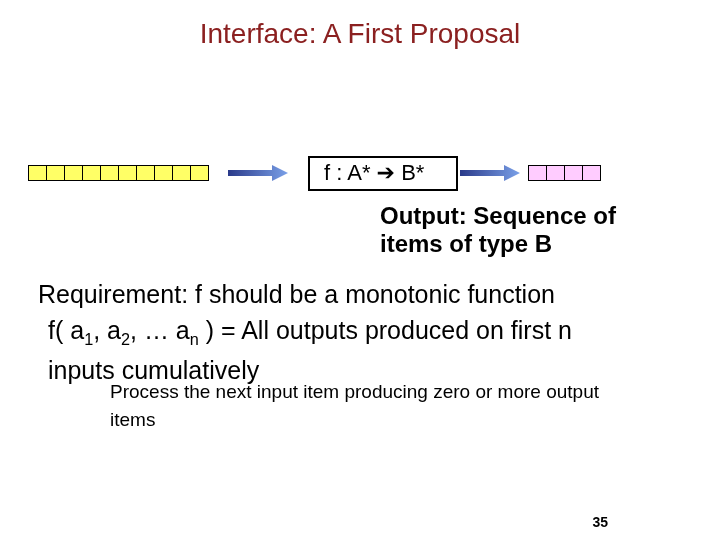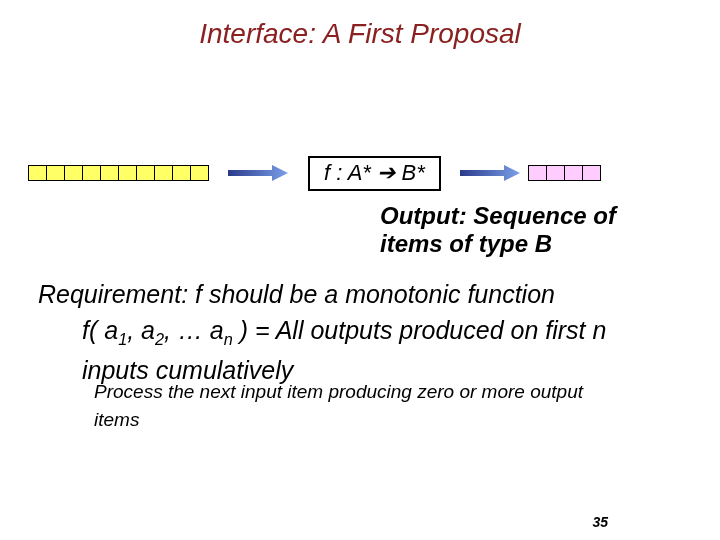"Interface: A First Proposal" .slide { font-style: italic -> none }
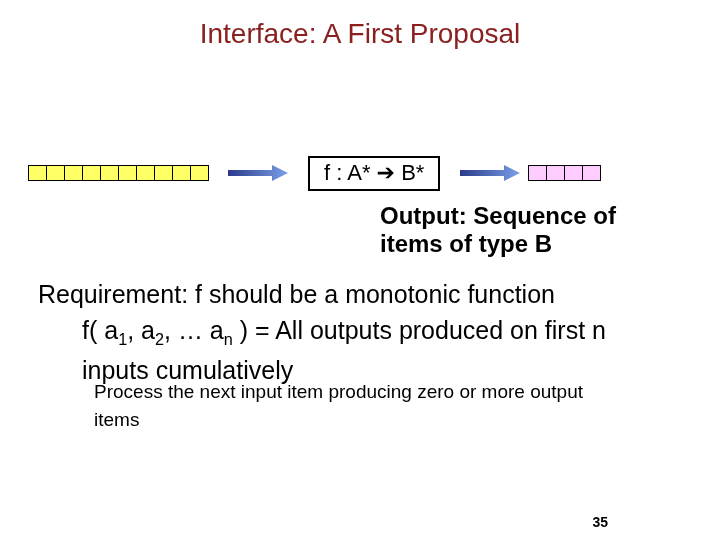"f : A* ➔ B*" .fbox { padding: 2px 14px 3px 14px -> 2px 32px 3px 14px }
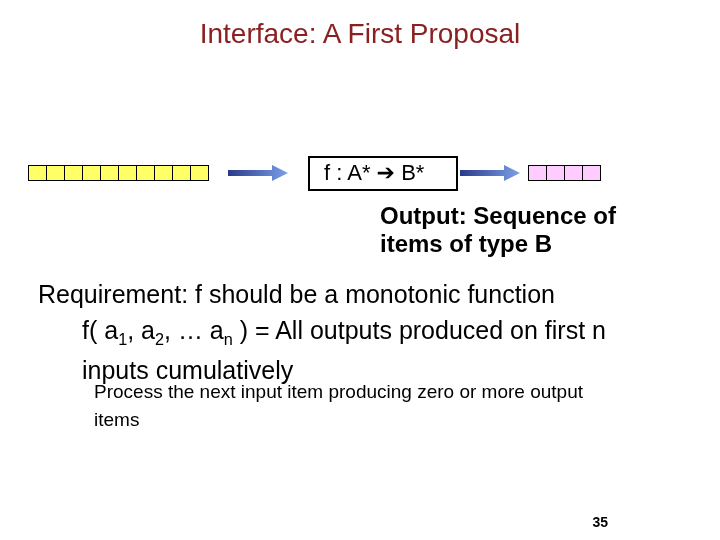"f( a1, a2, … an" .body1 .indent { margin-left: 44px -> 10px }
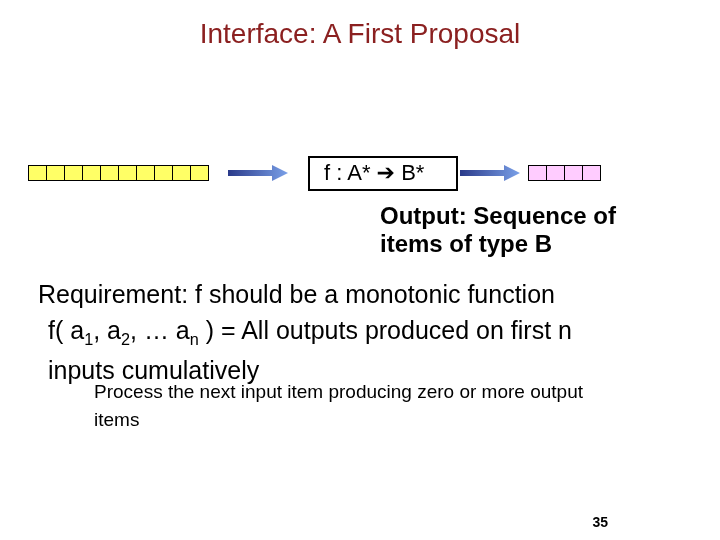"Process the next input item" .body2 .indent { margin-left: 56px -> 72px }
